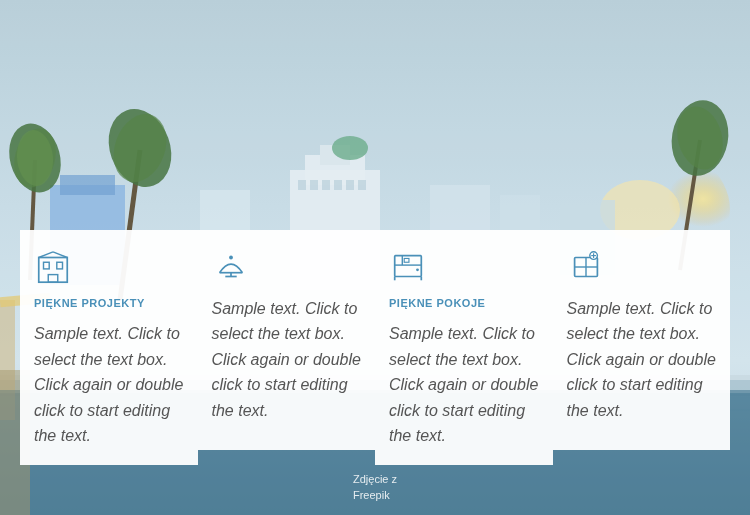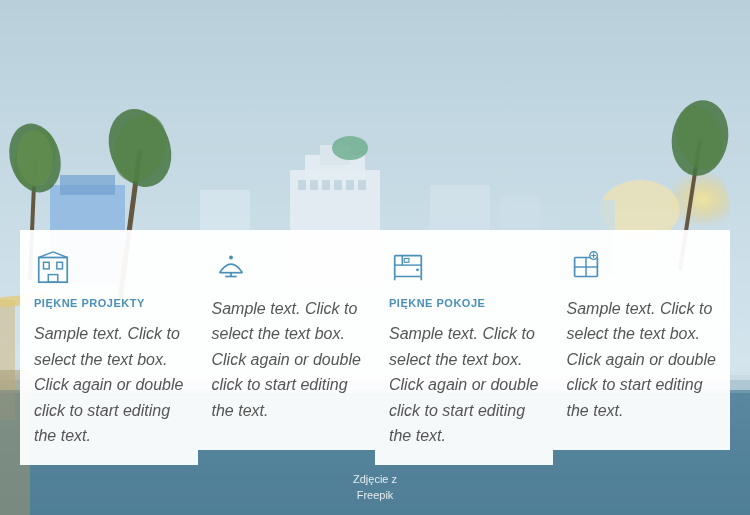"Zdjęcie z" .photo-credit { text-align: center -> none }
